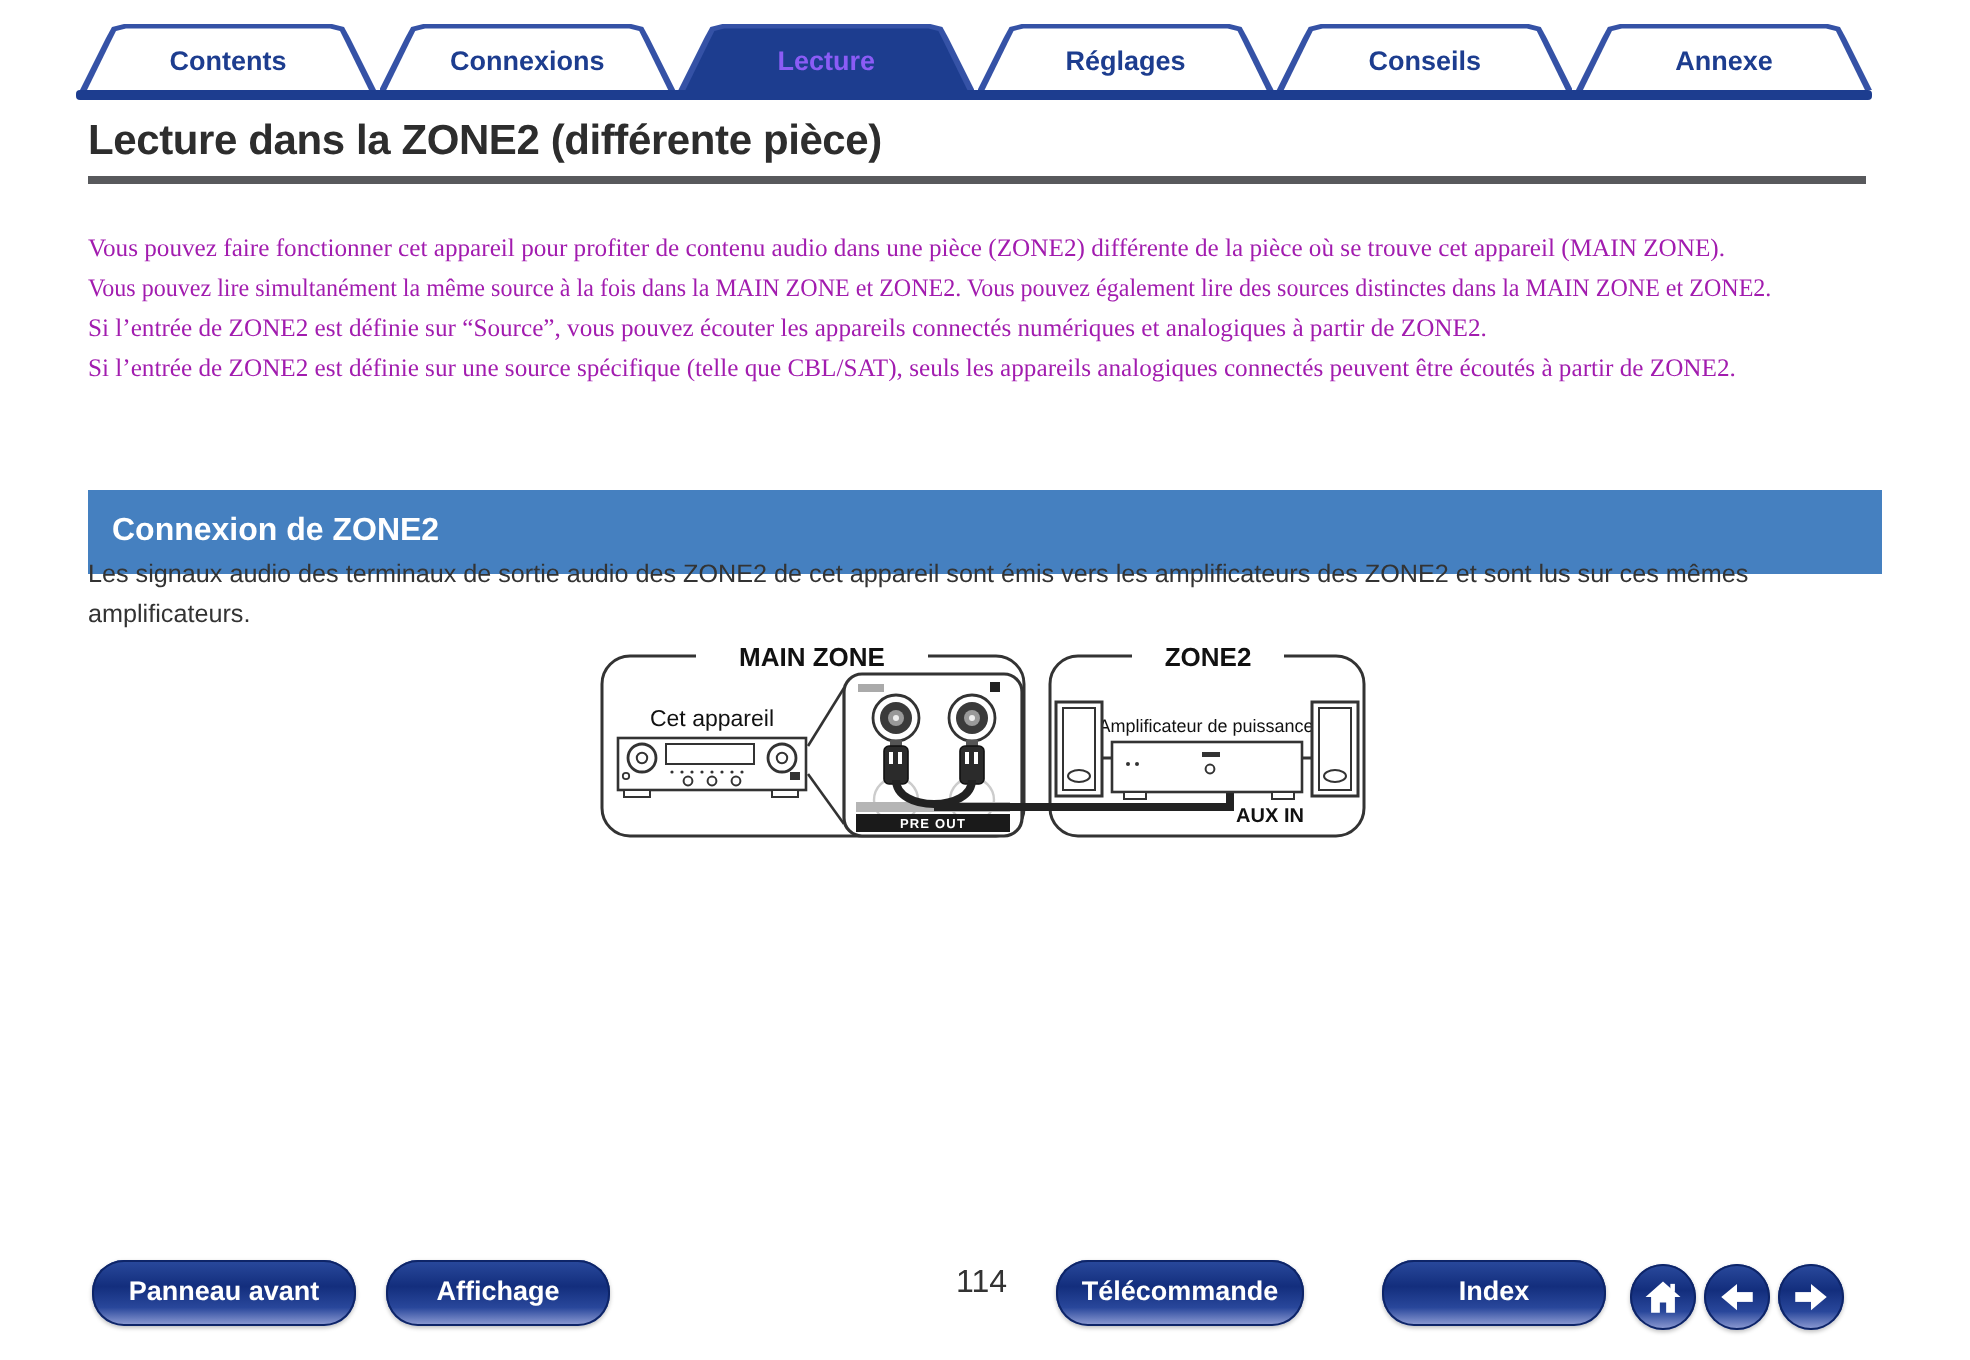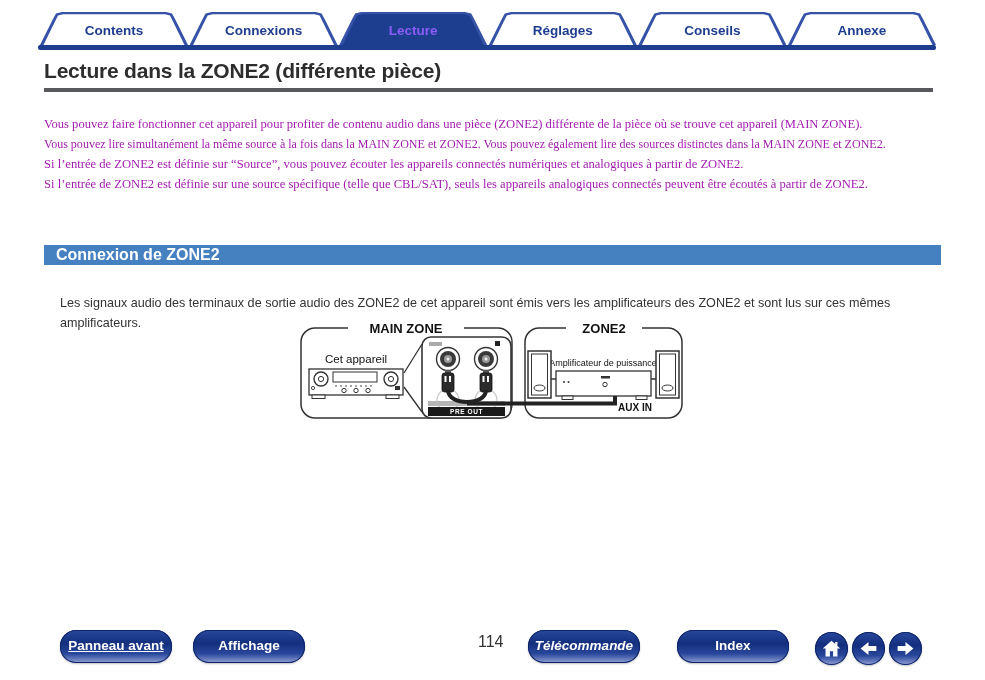"Connexion de ZONE2" .section-header { height: 20px -> 42px }
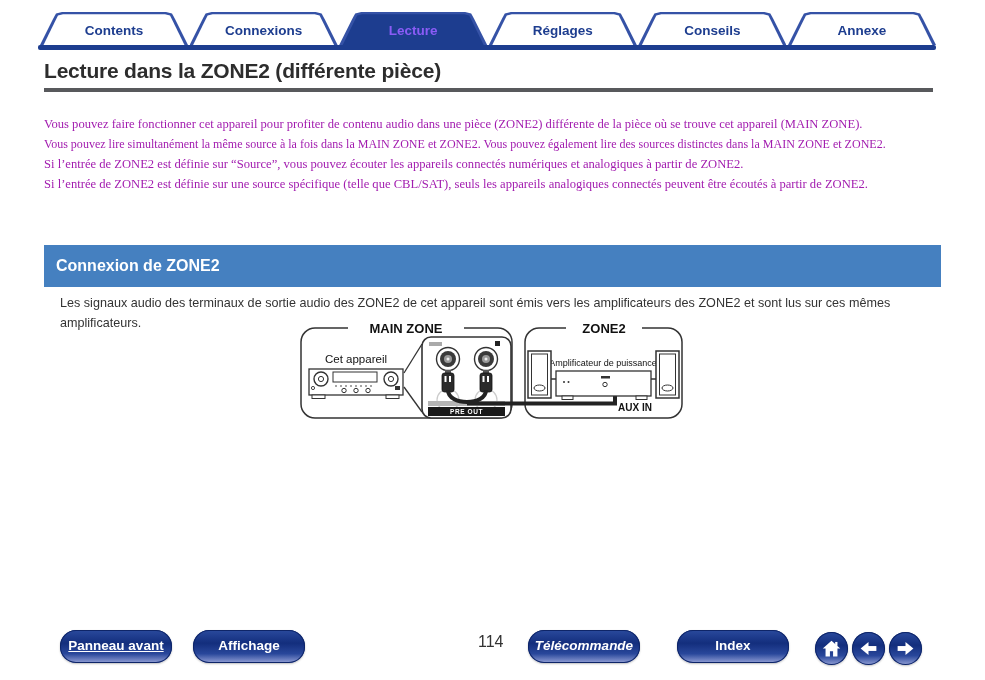"Les signaux audio des terminaux" .section-body p { margin: 16px -> 0 }
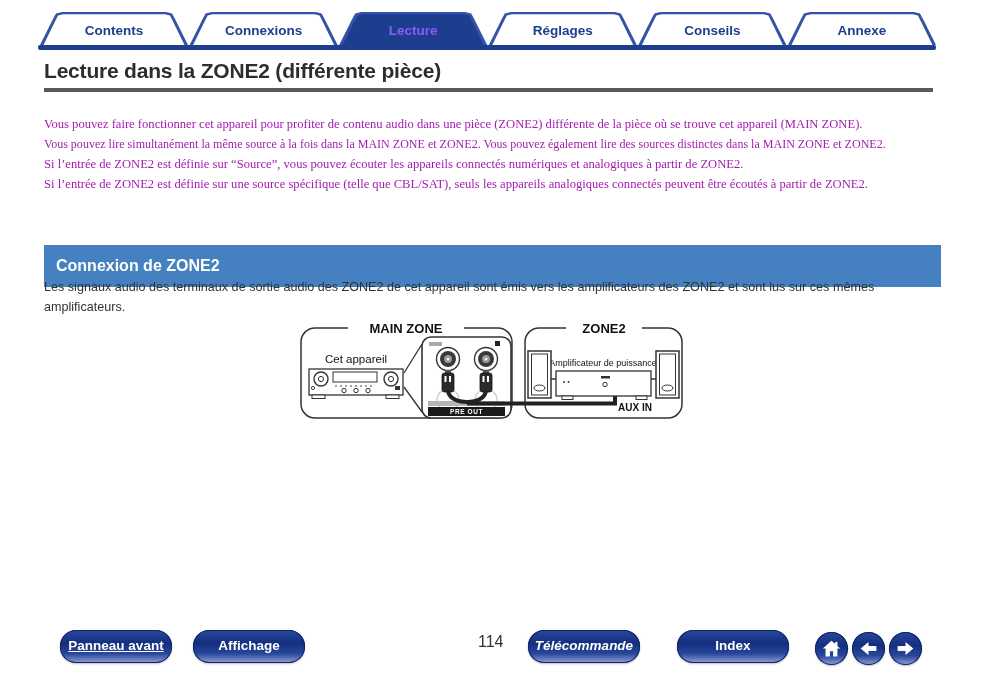"Panneau avant" .pill.b1 { left: 60px -> 46px; text-decoration: underline -> none; width: 112px -> 132px }
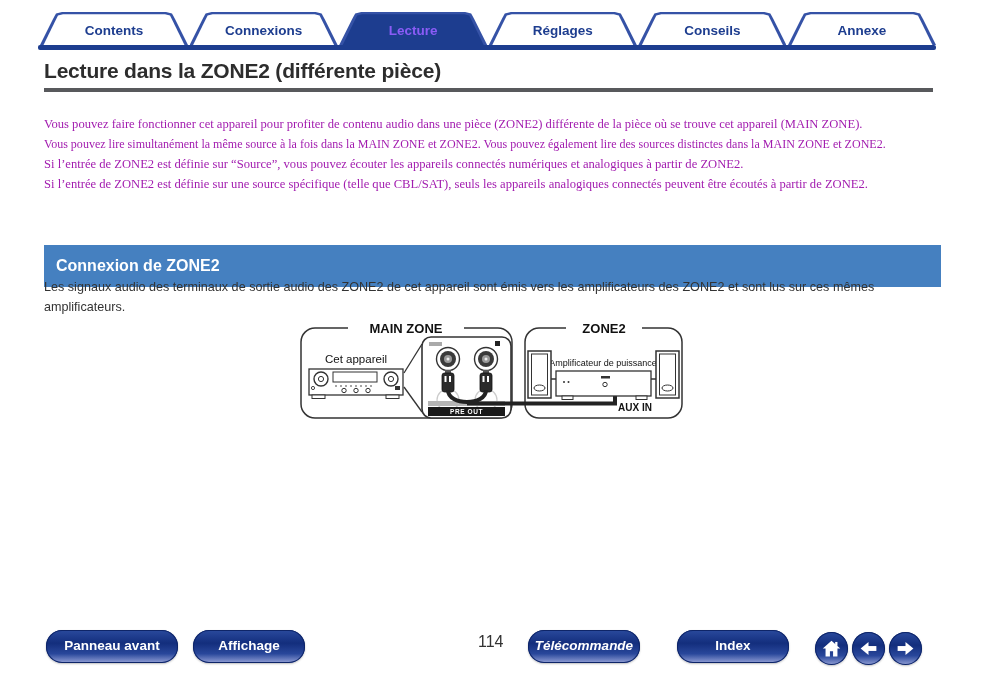"Télécommande" .pill.b4 { font-style: italic -> none; width: 112px -> 124px }
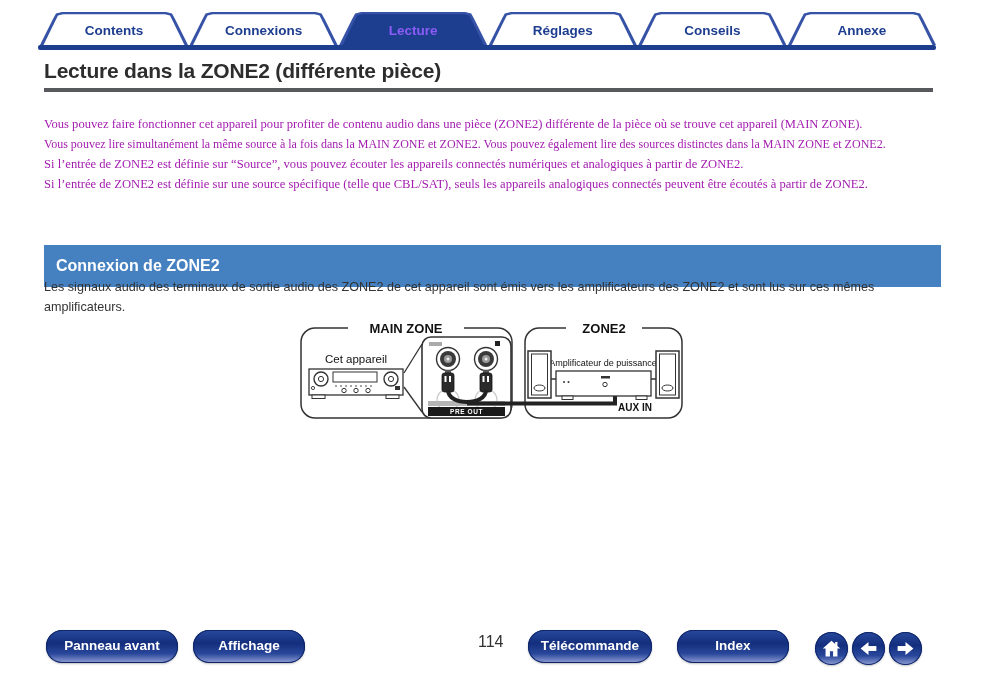"Index" .pill.b5 { left: 677px -> 691px }
